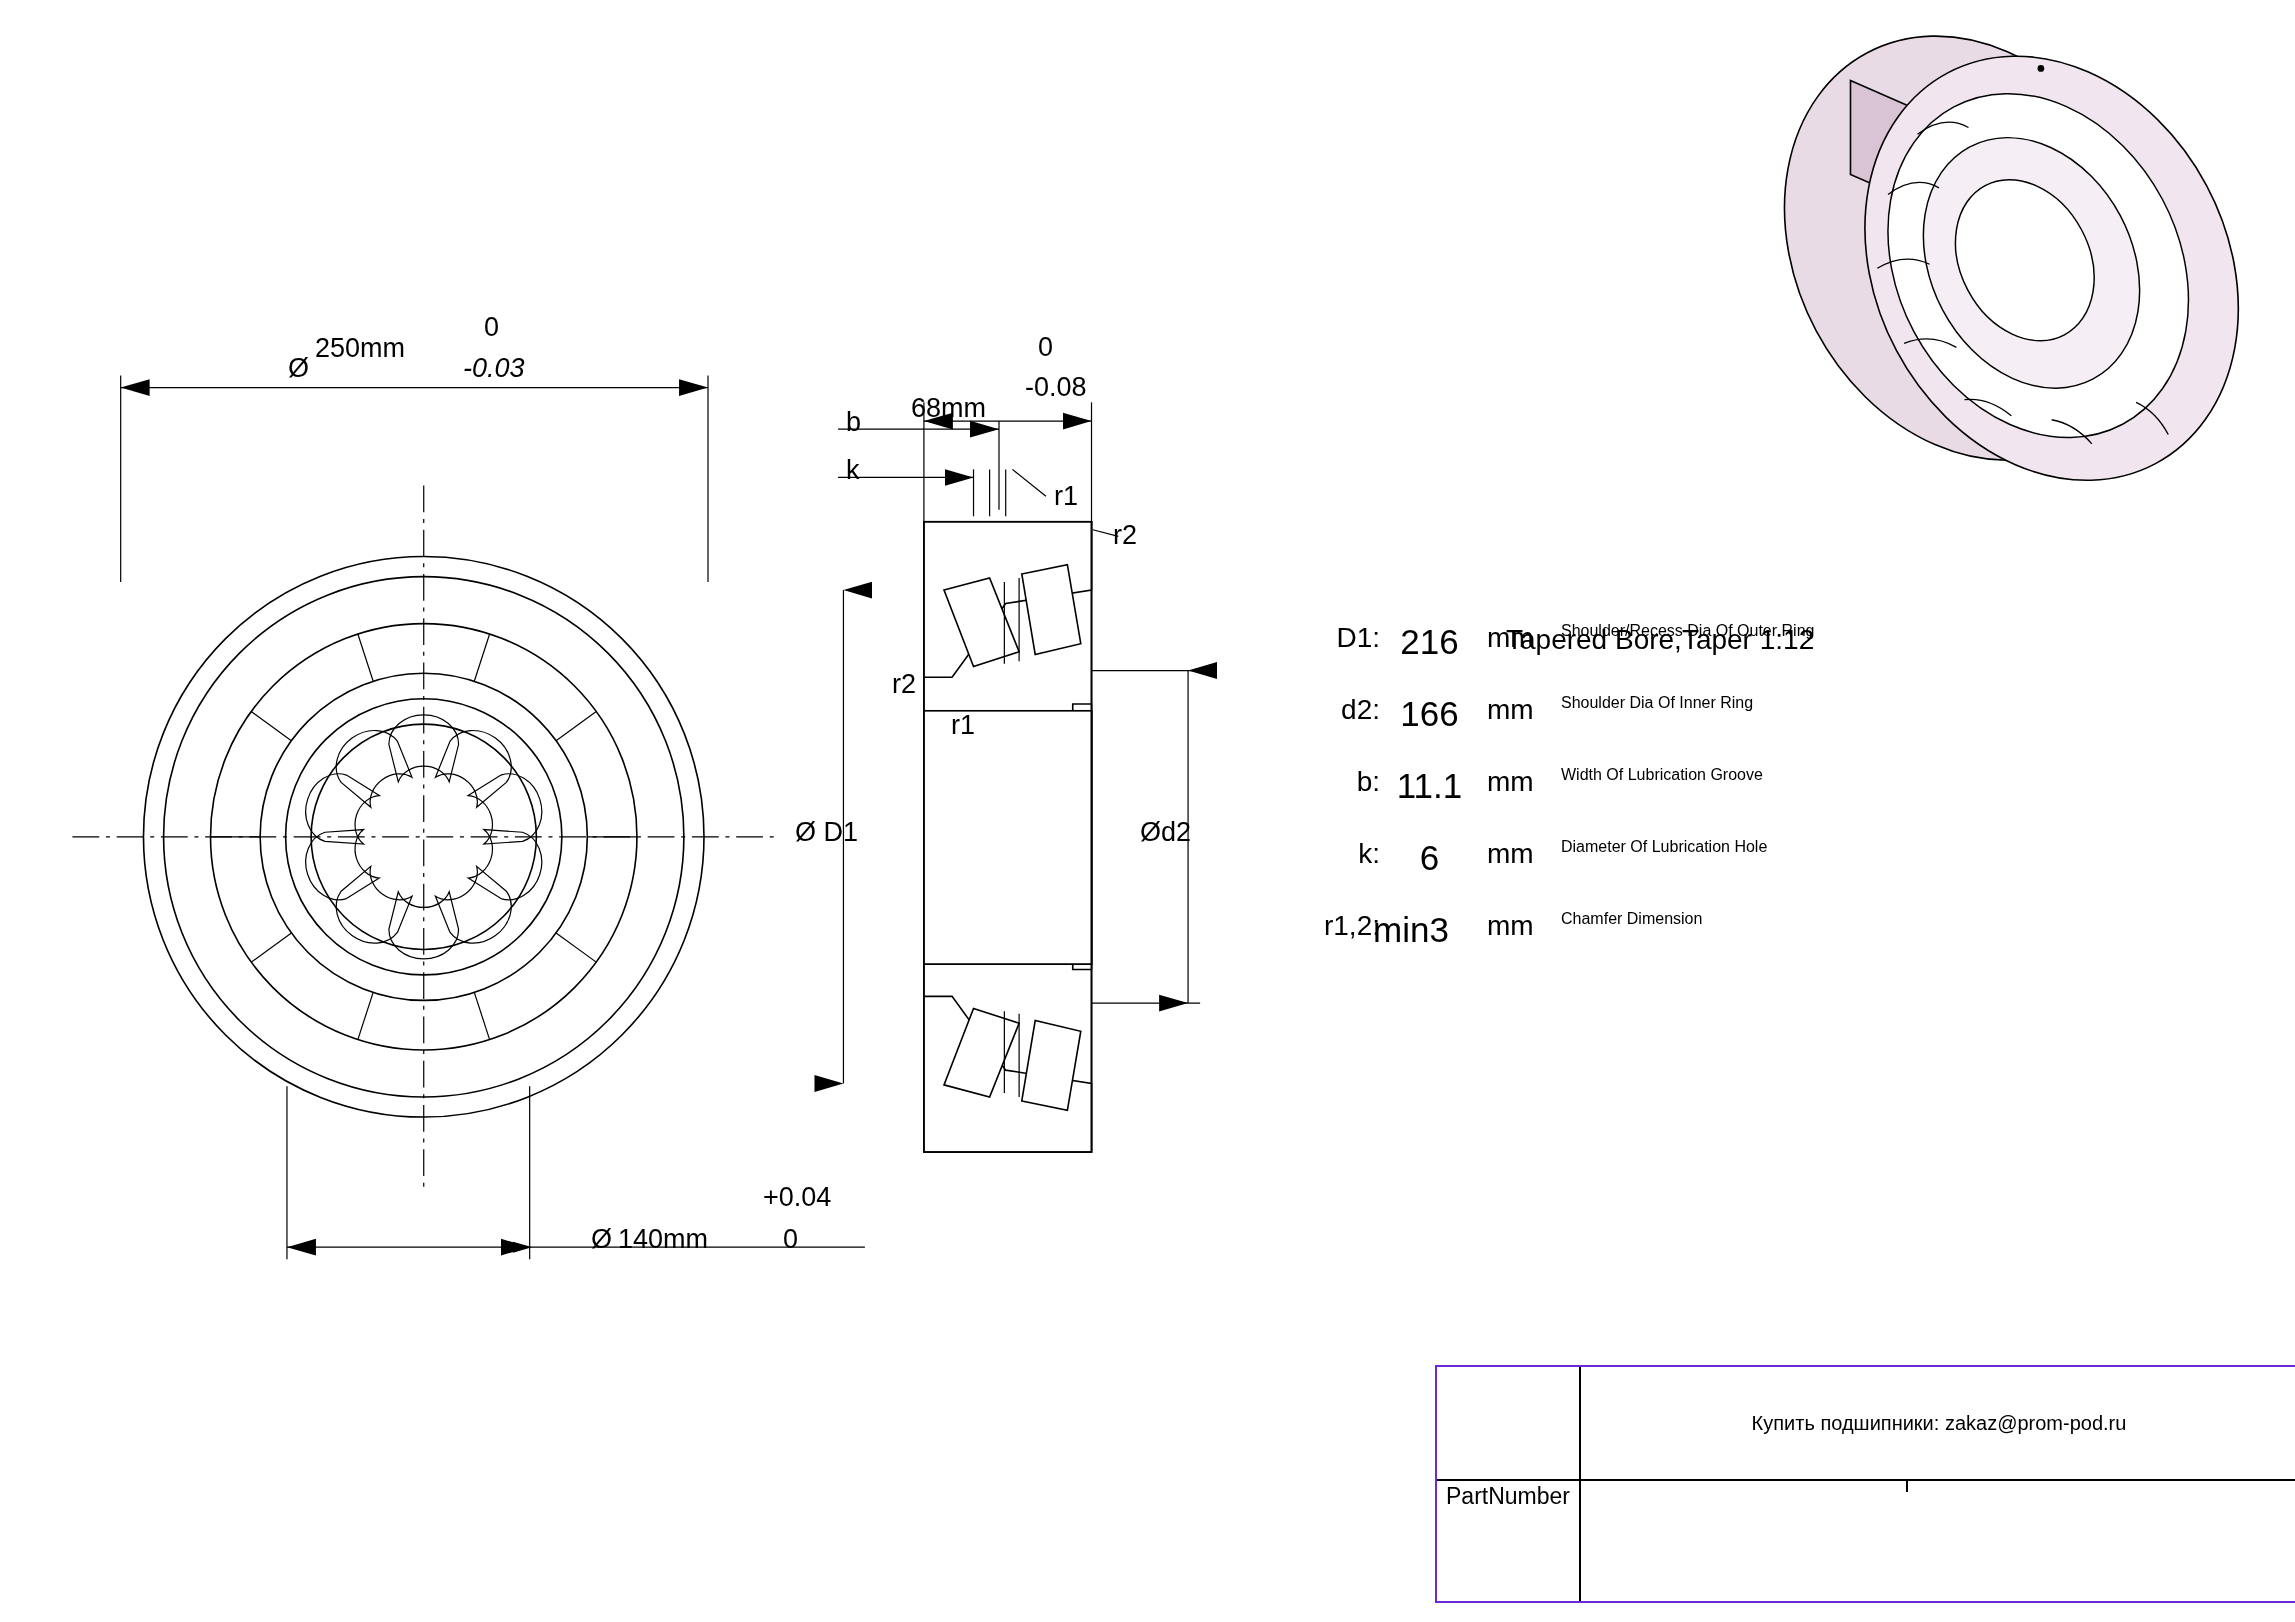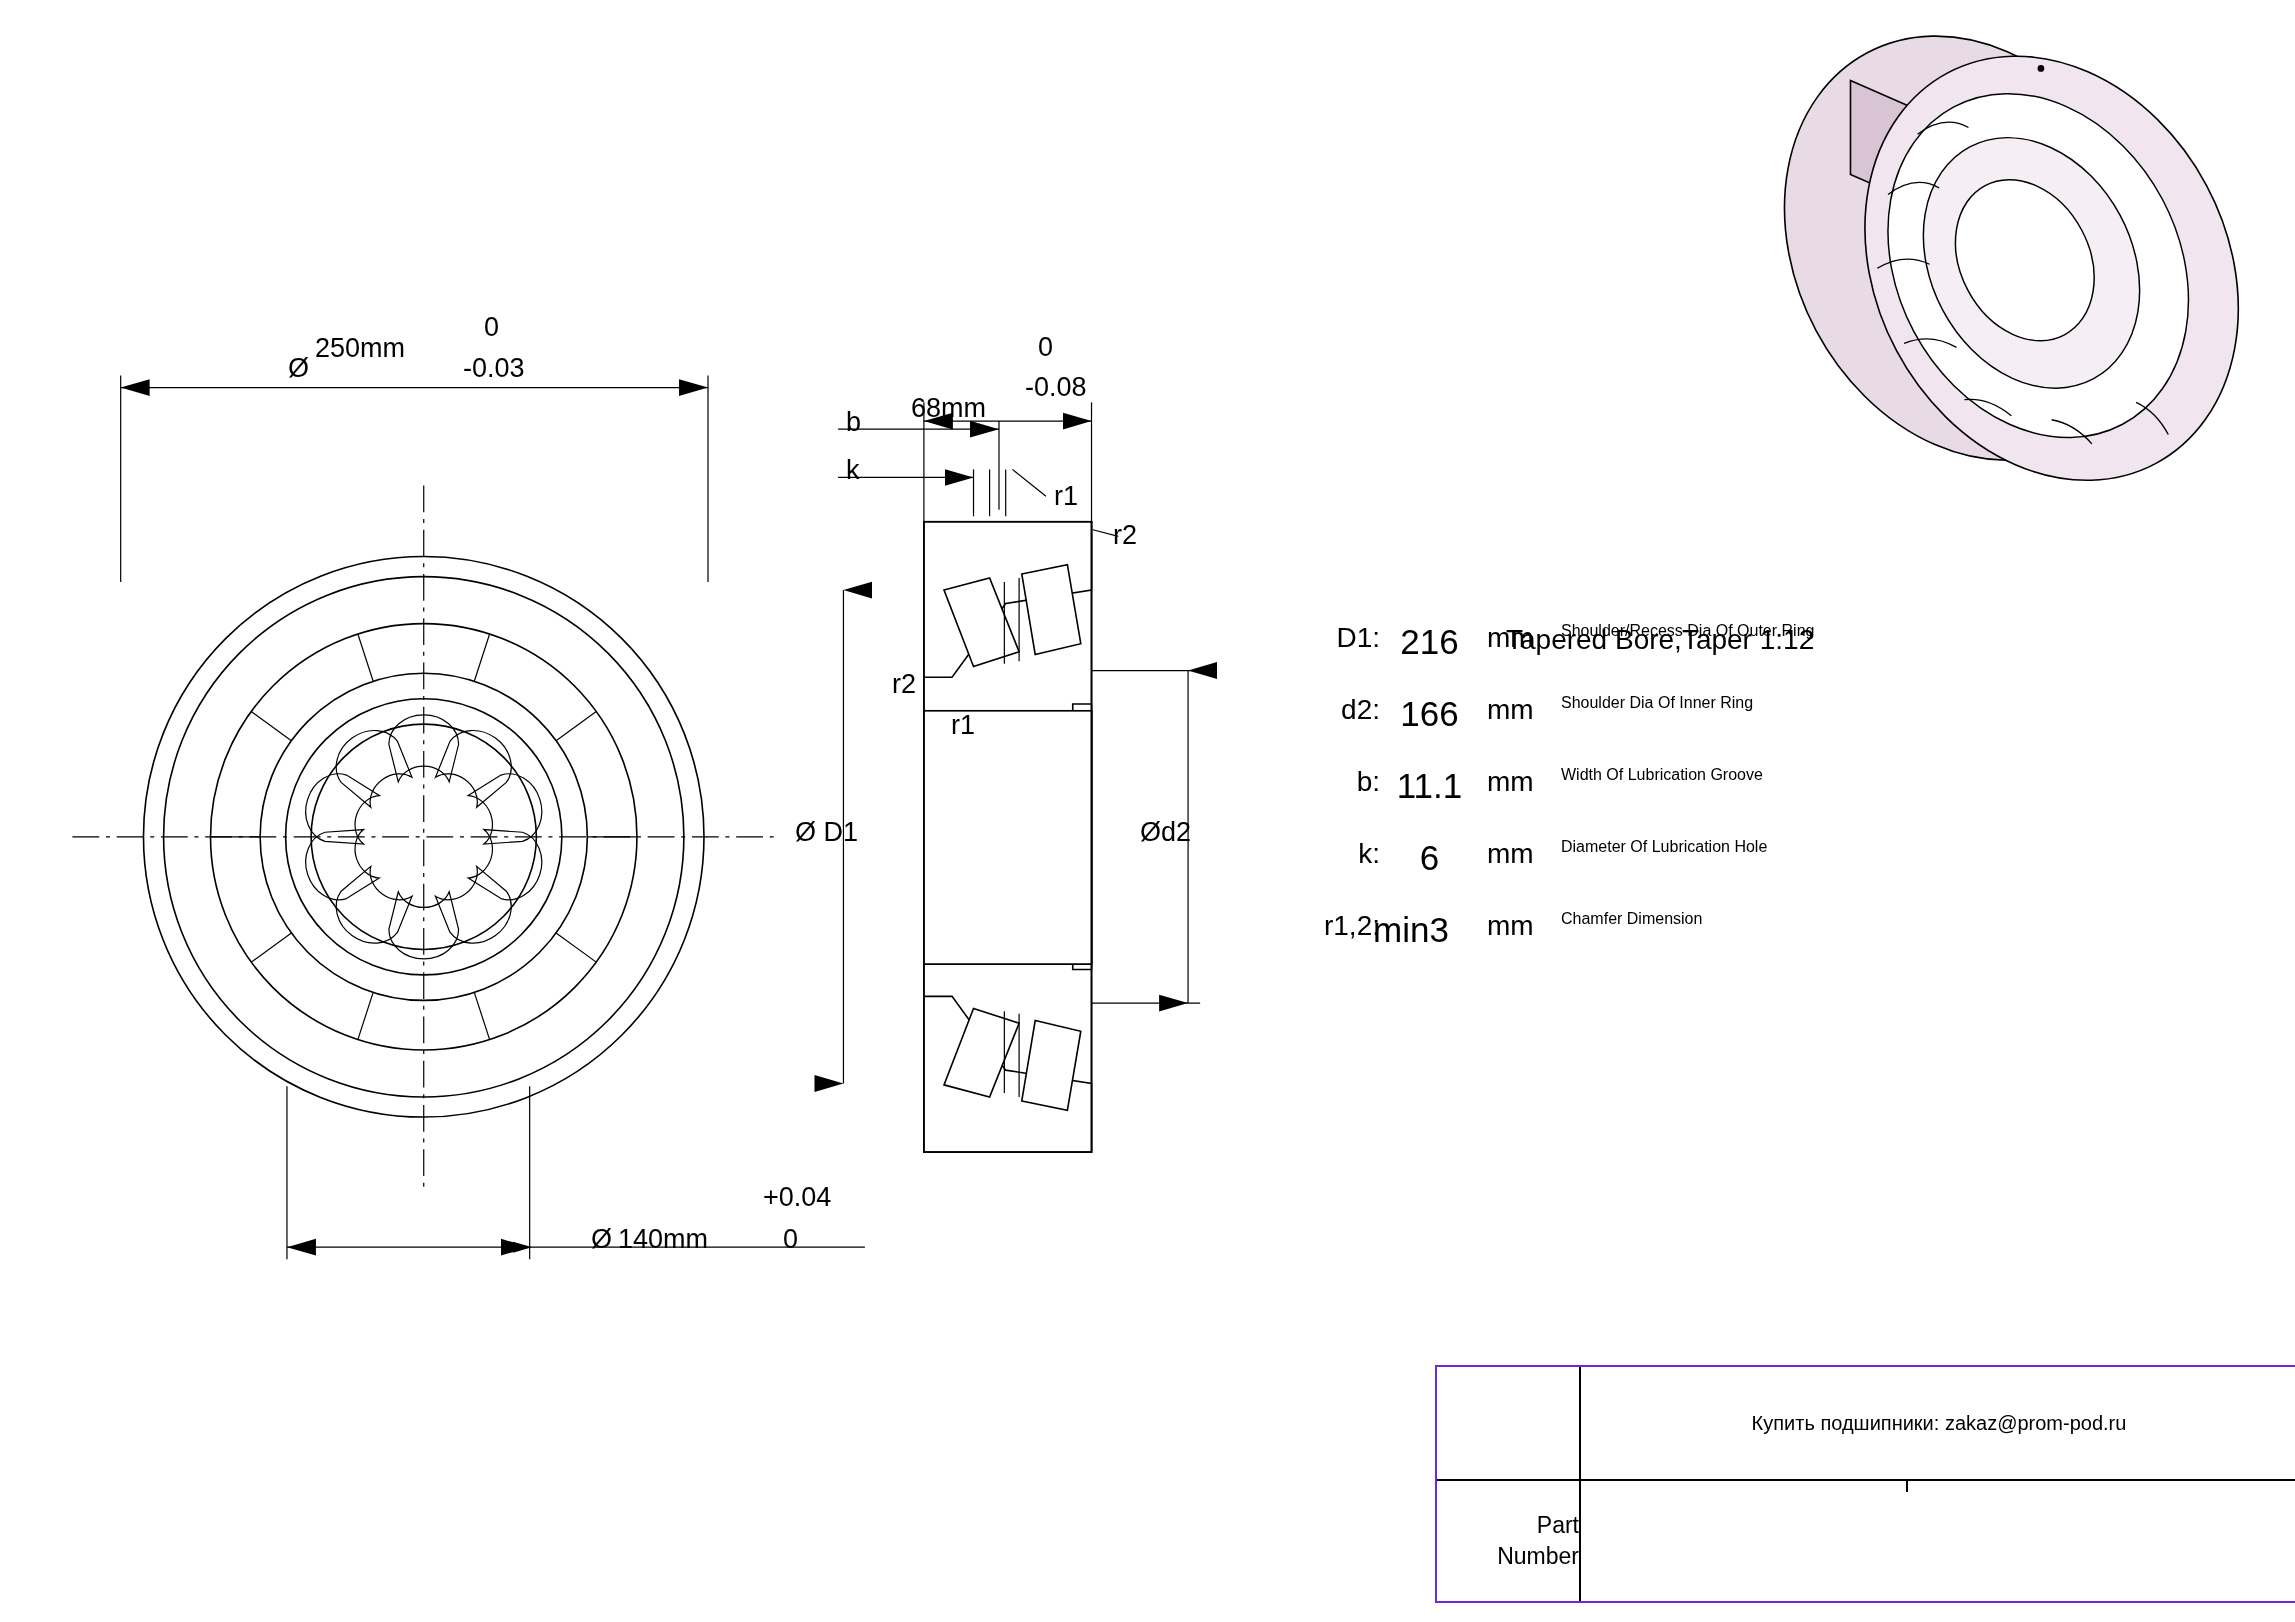"-0.03" div.txt { font-style: none -> italic }
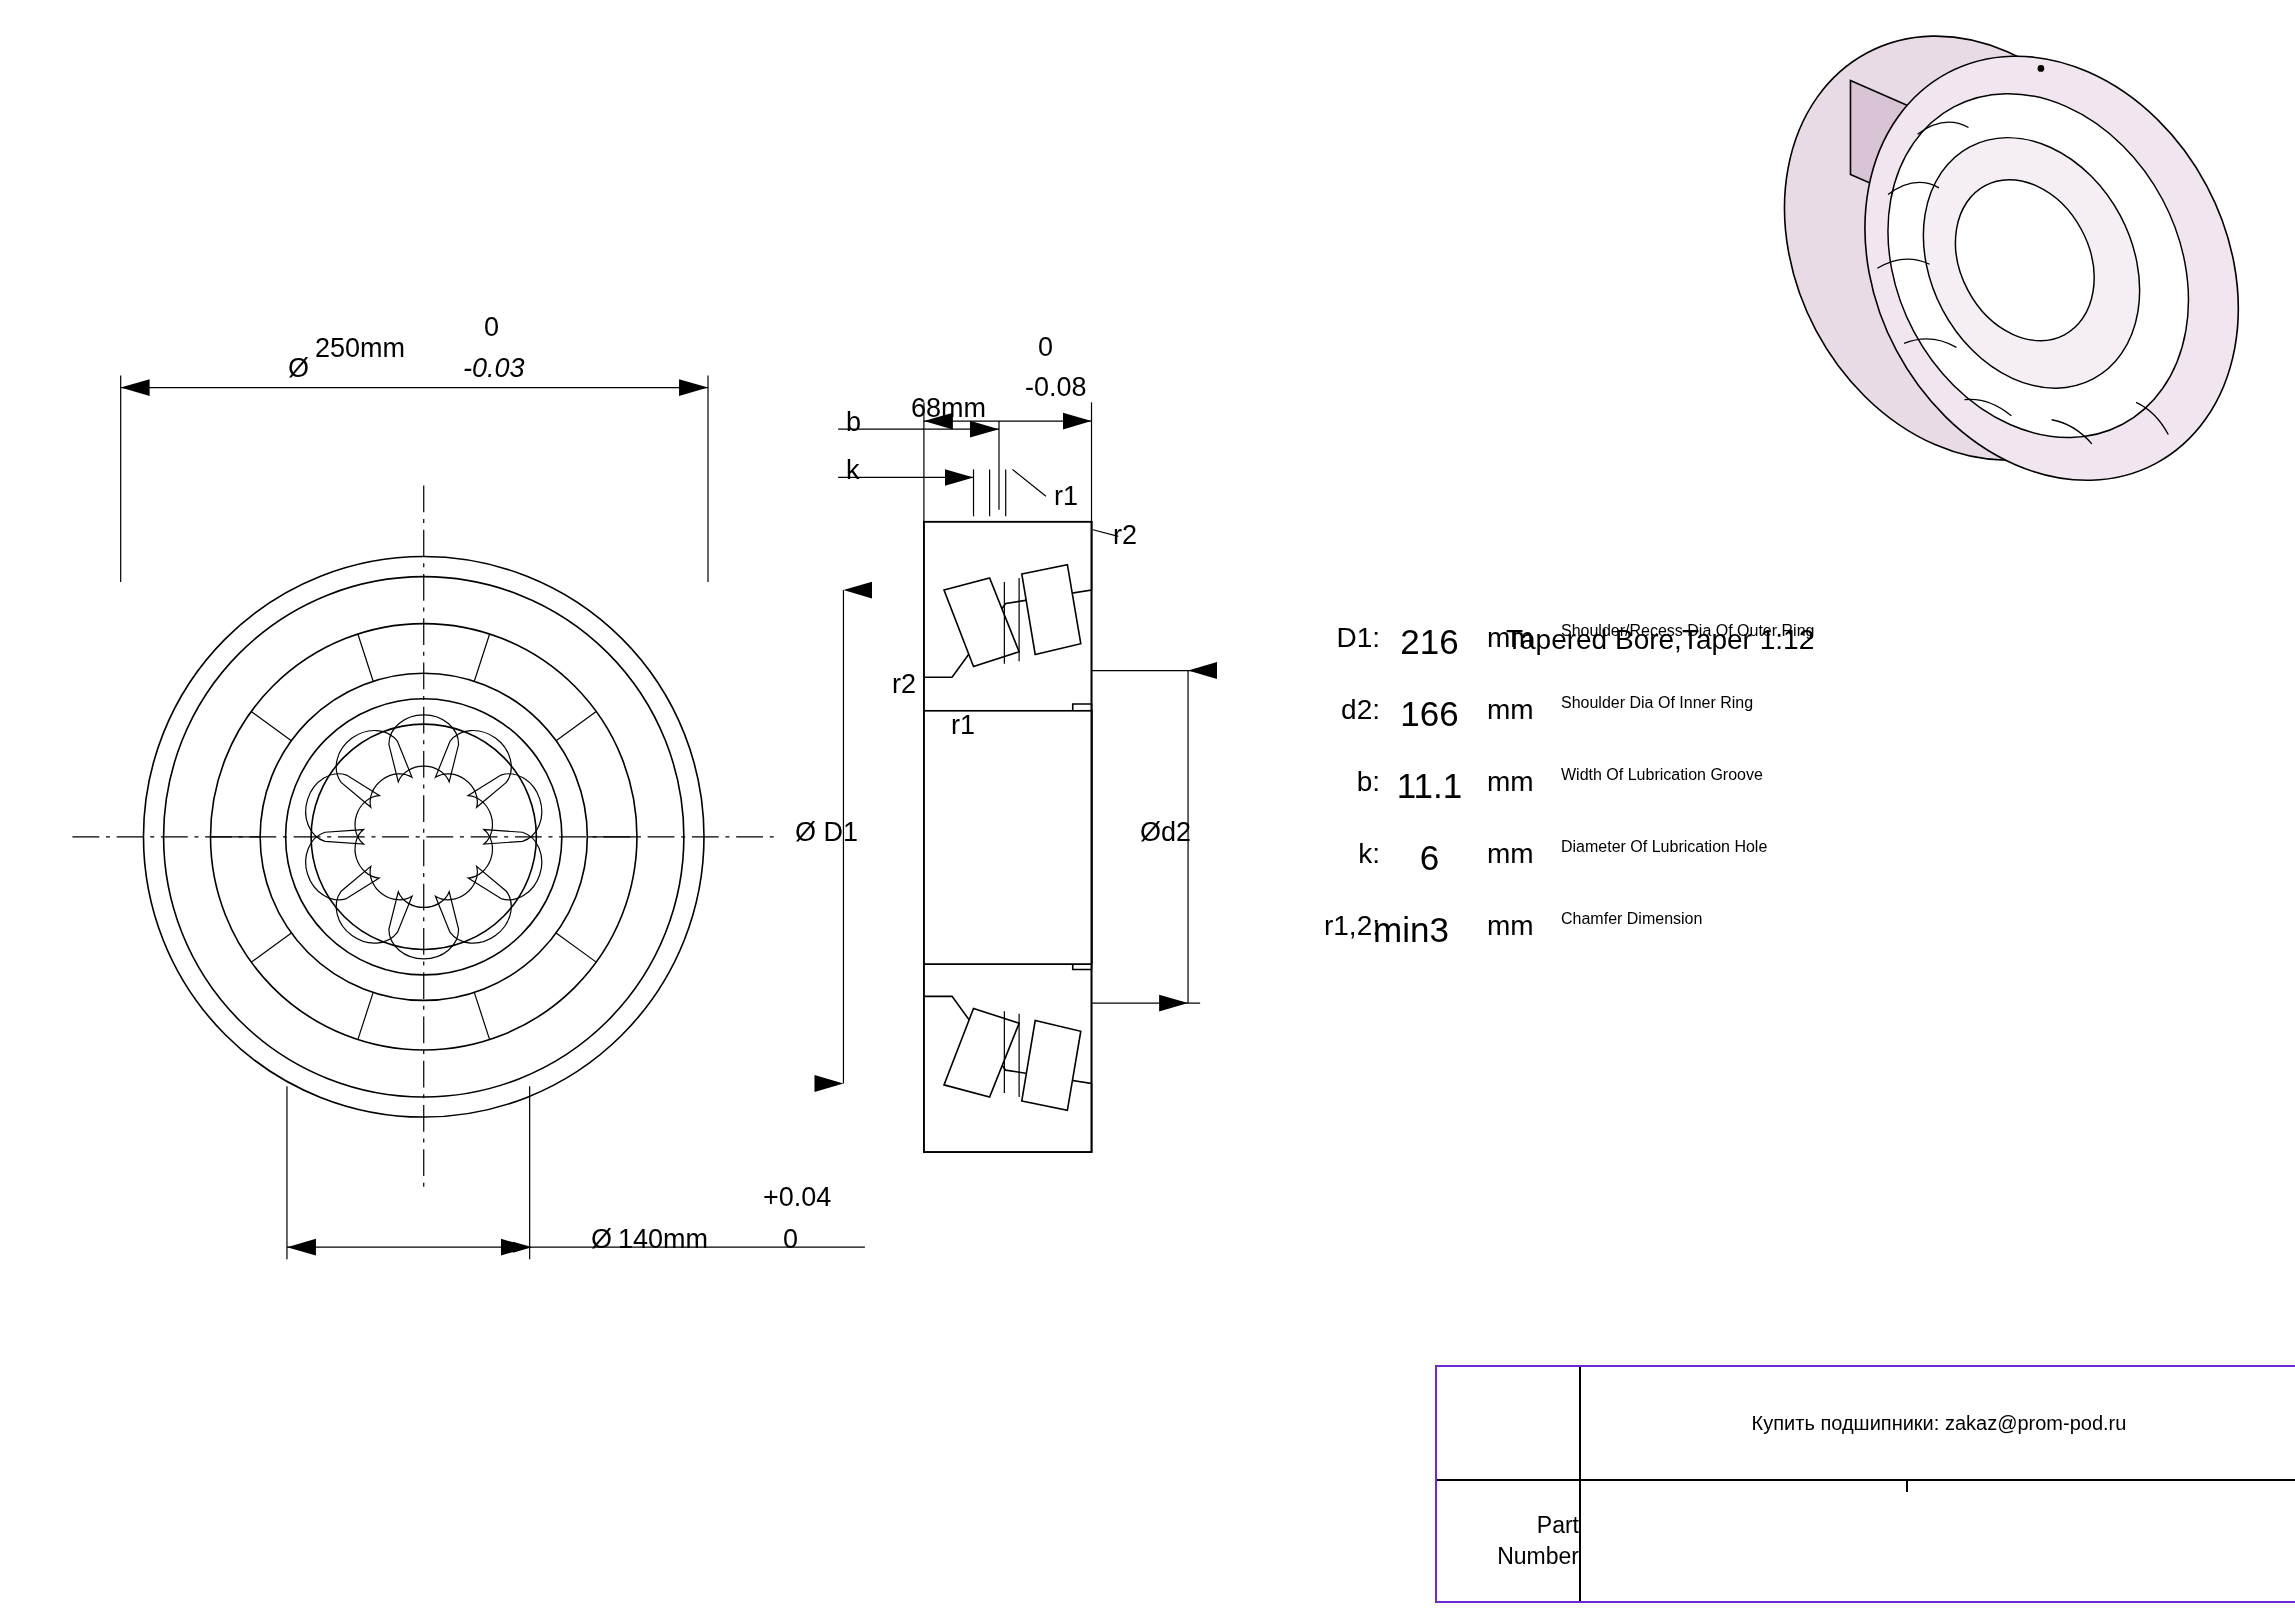"Part" #title-block .tb-partlabel { align-items: flex-end -> flex-start; flex-direction: column -> row }
